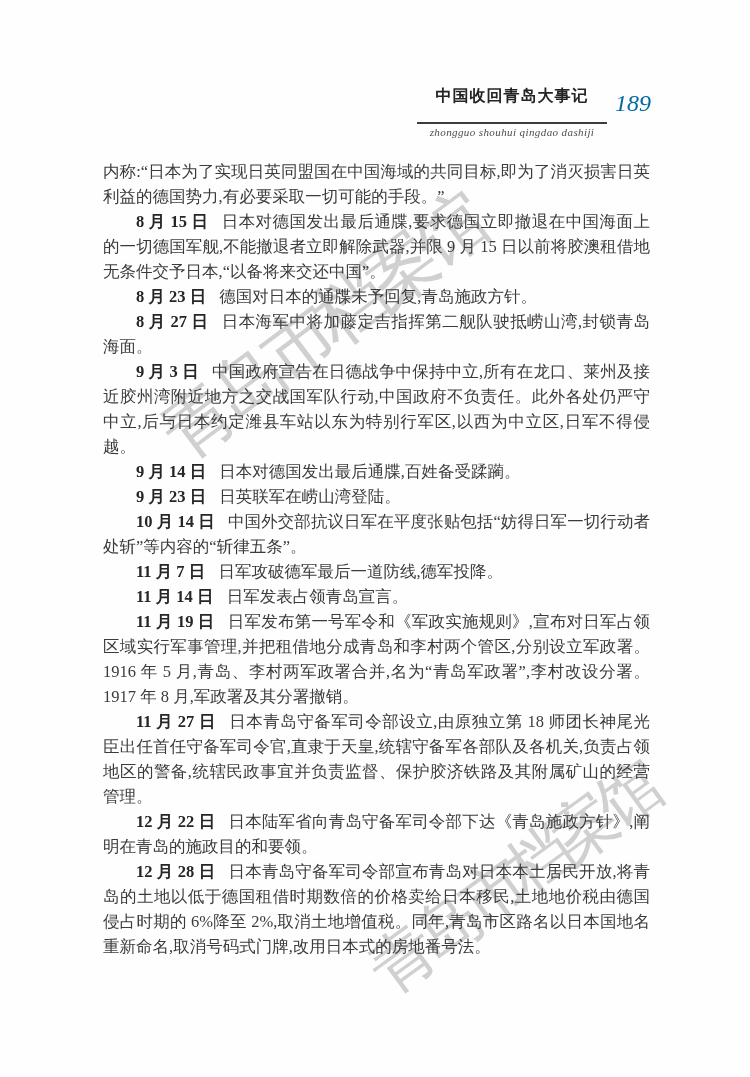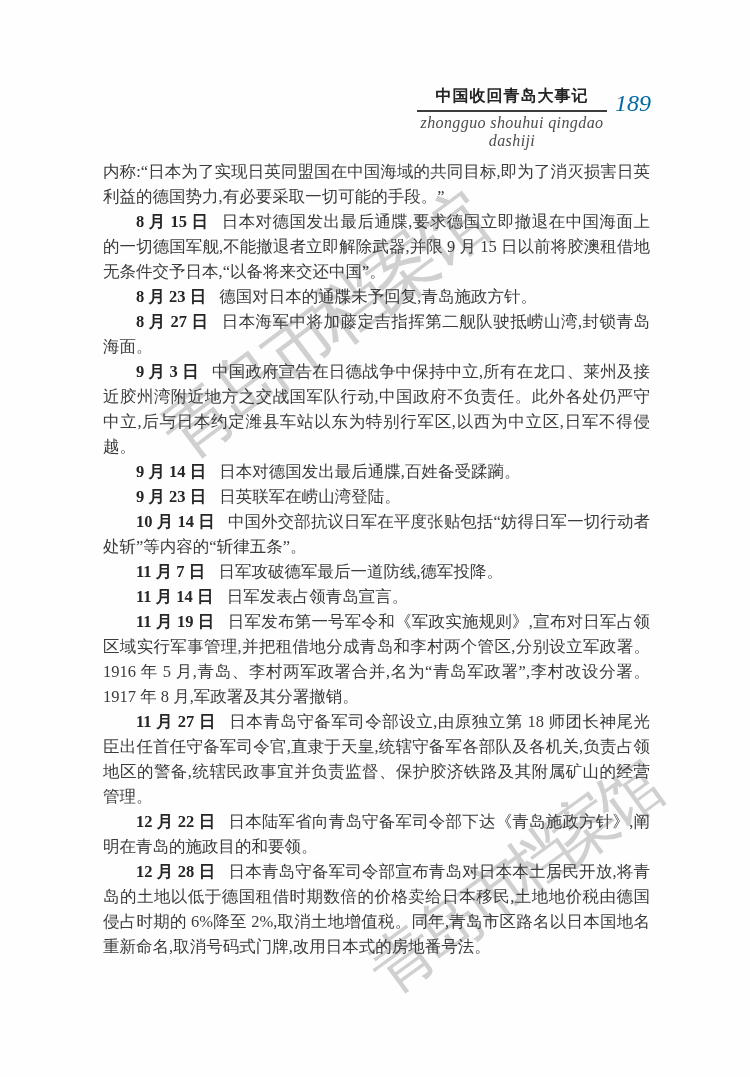"中国收回青岛大事记" .header-title { padding-bottom: 3px -> 15px }
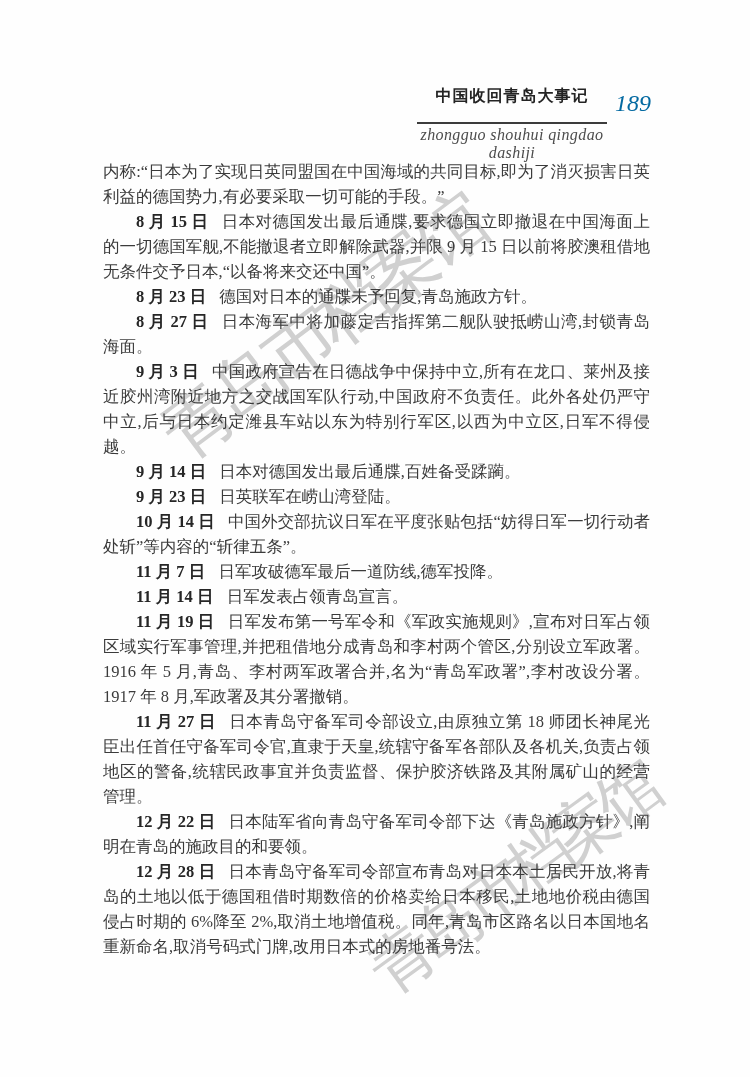"zhongguo shouhui qingdao dashiji" .header-pinyin { font-size: 16px -> 11px }
